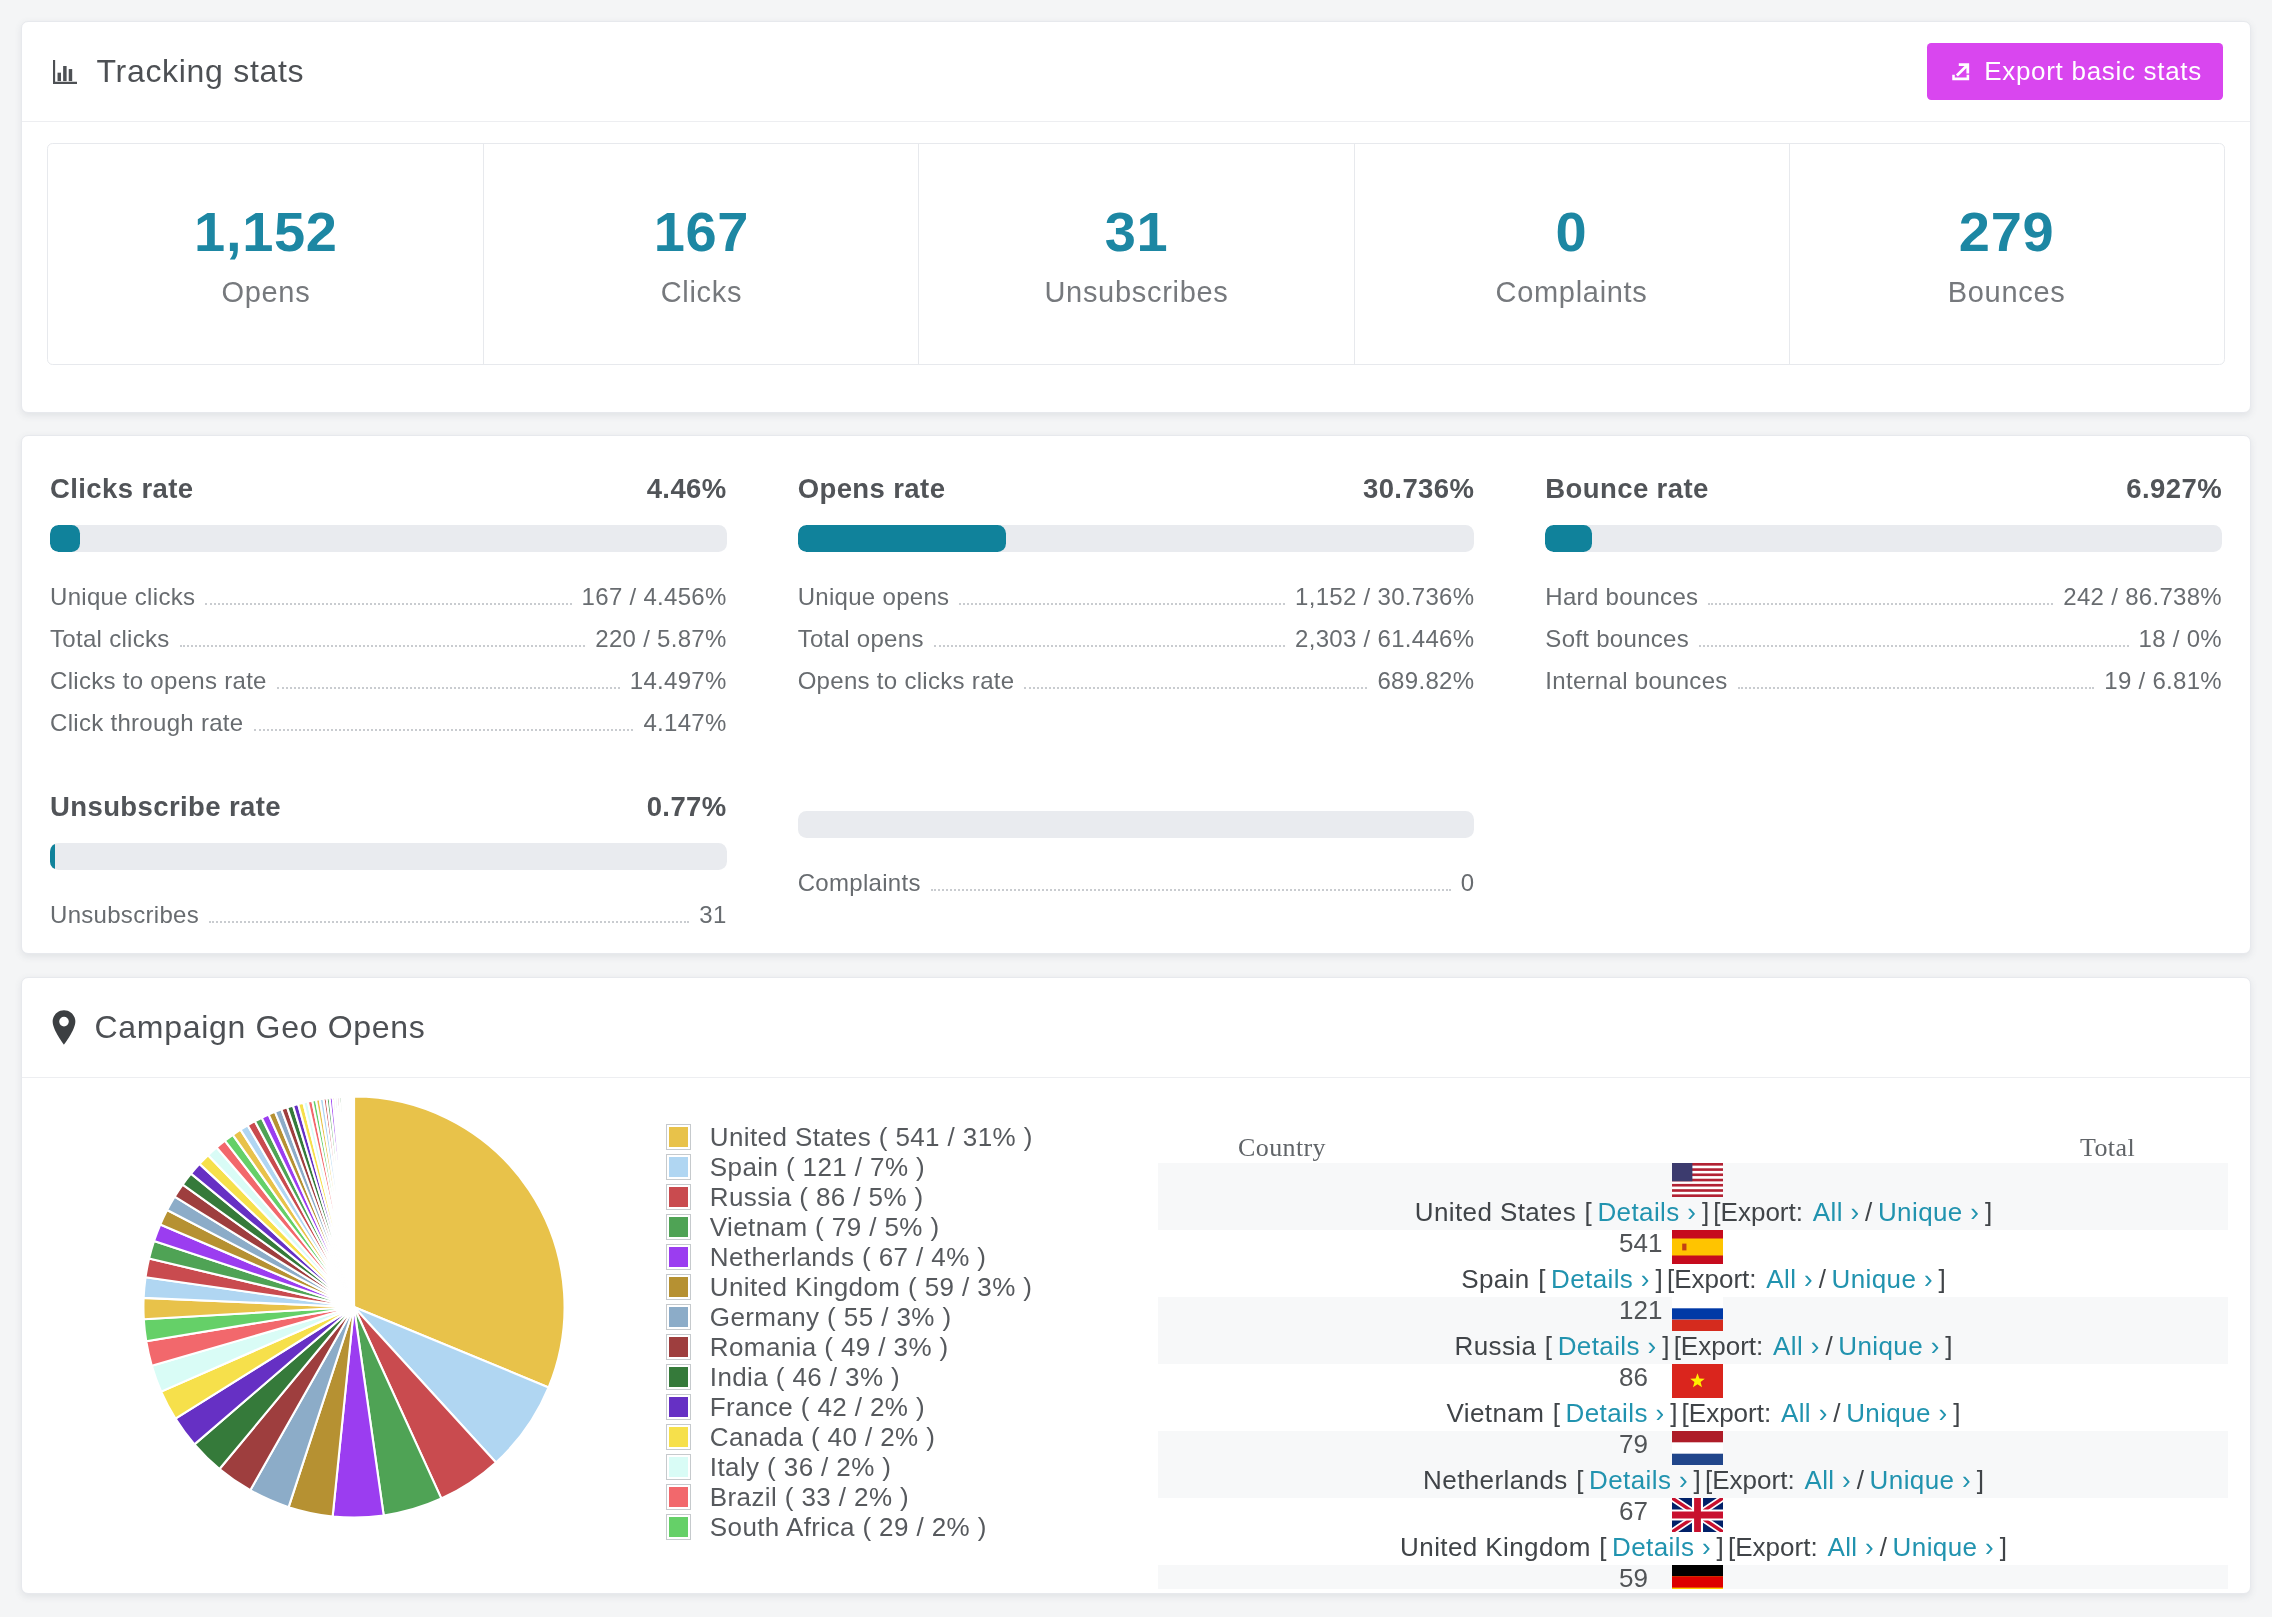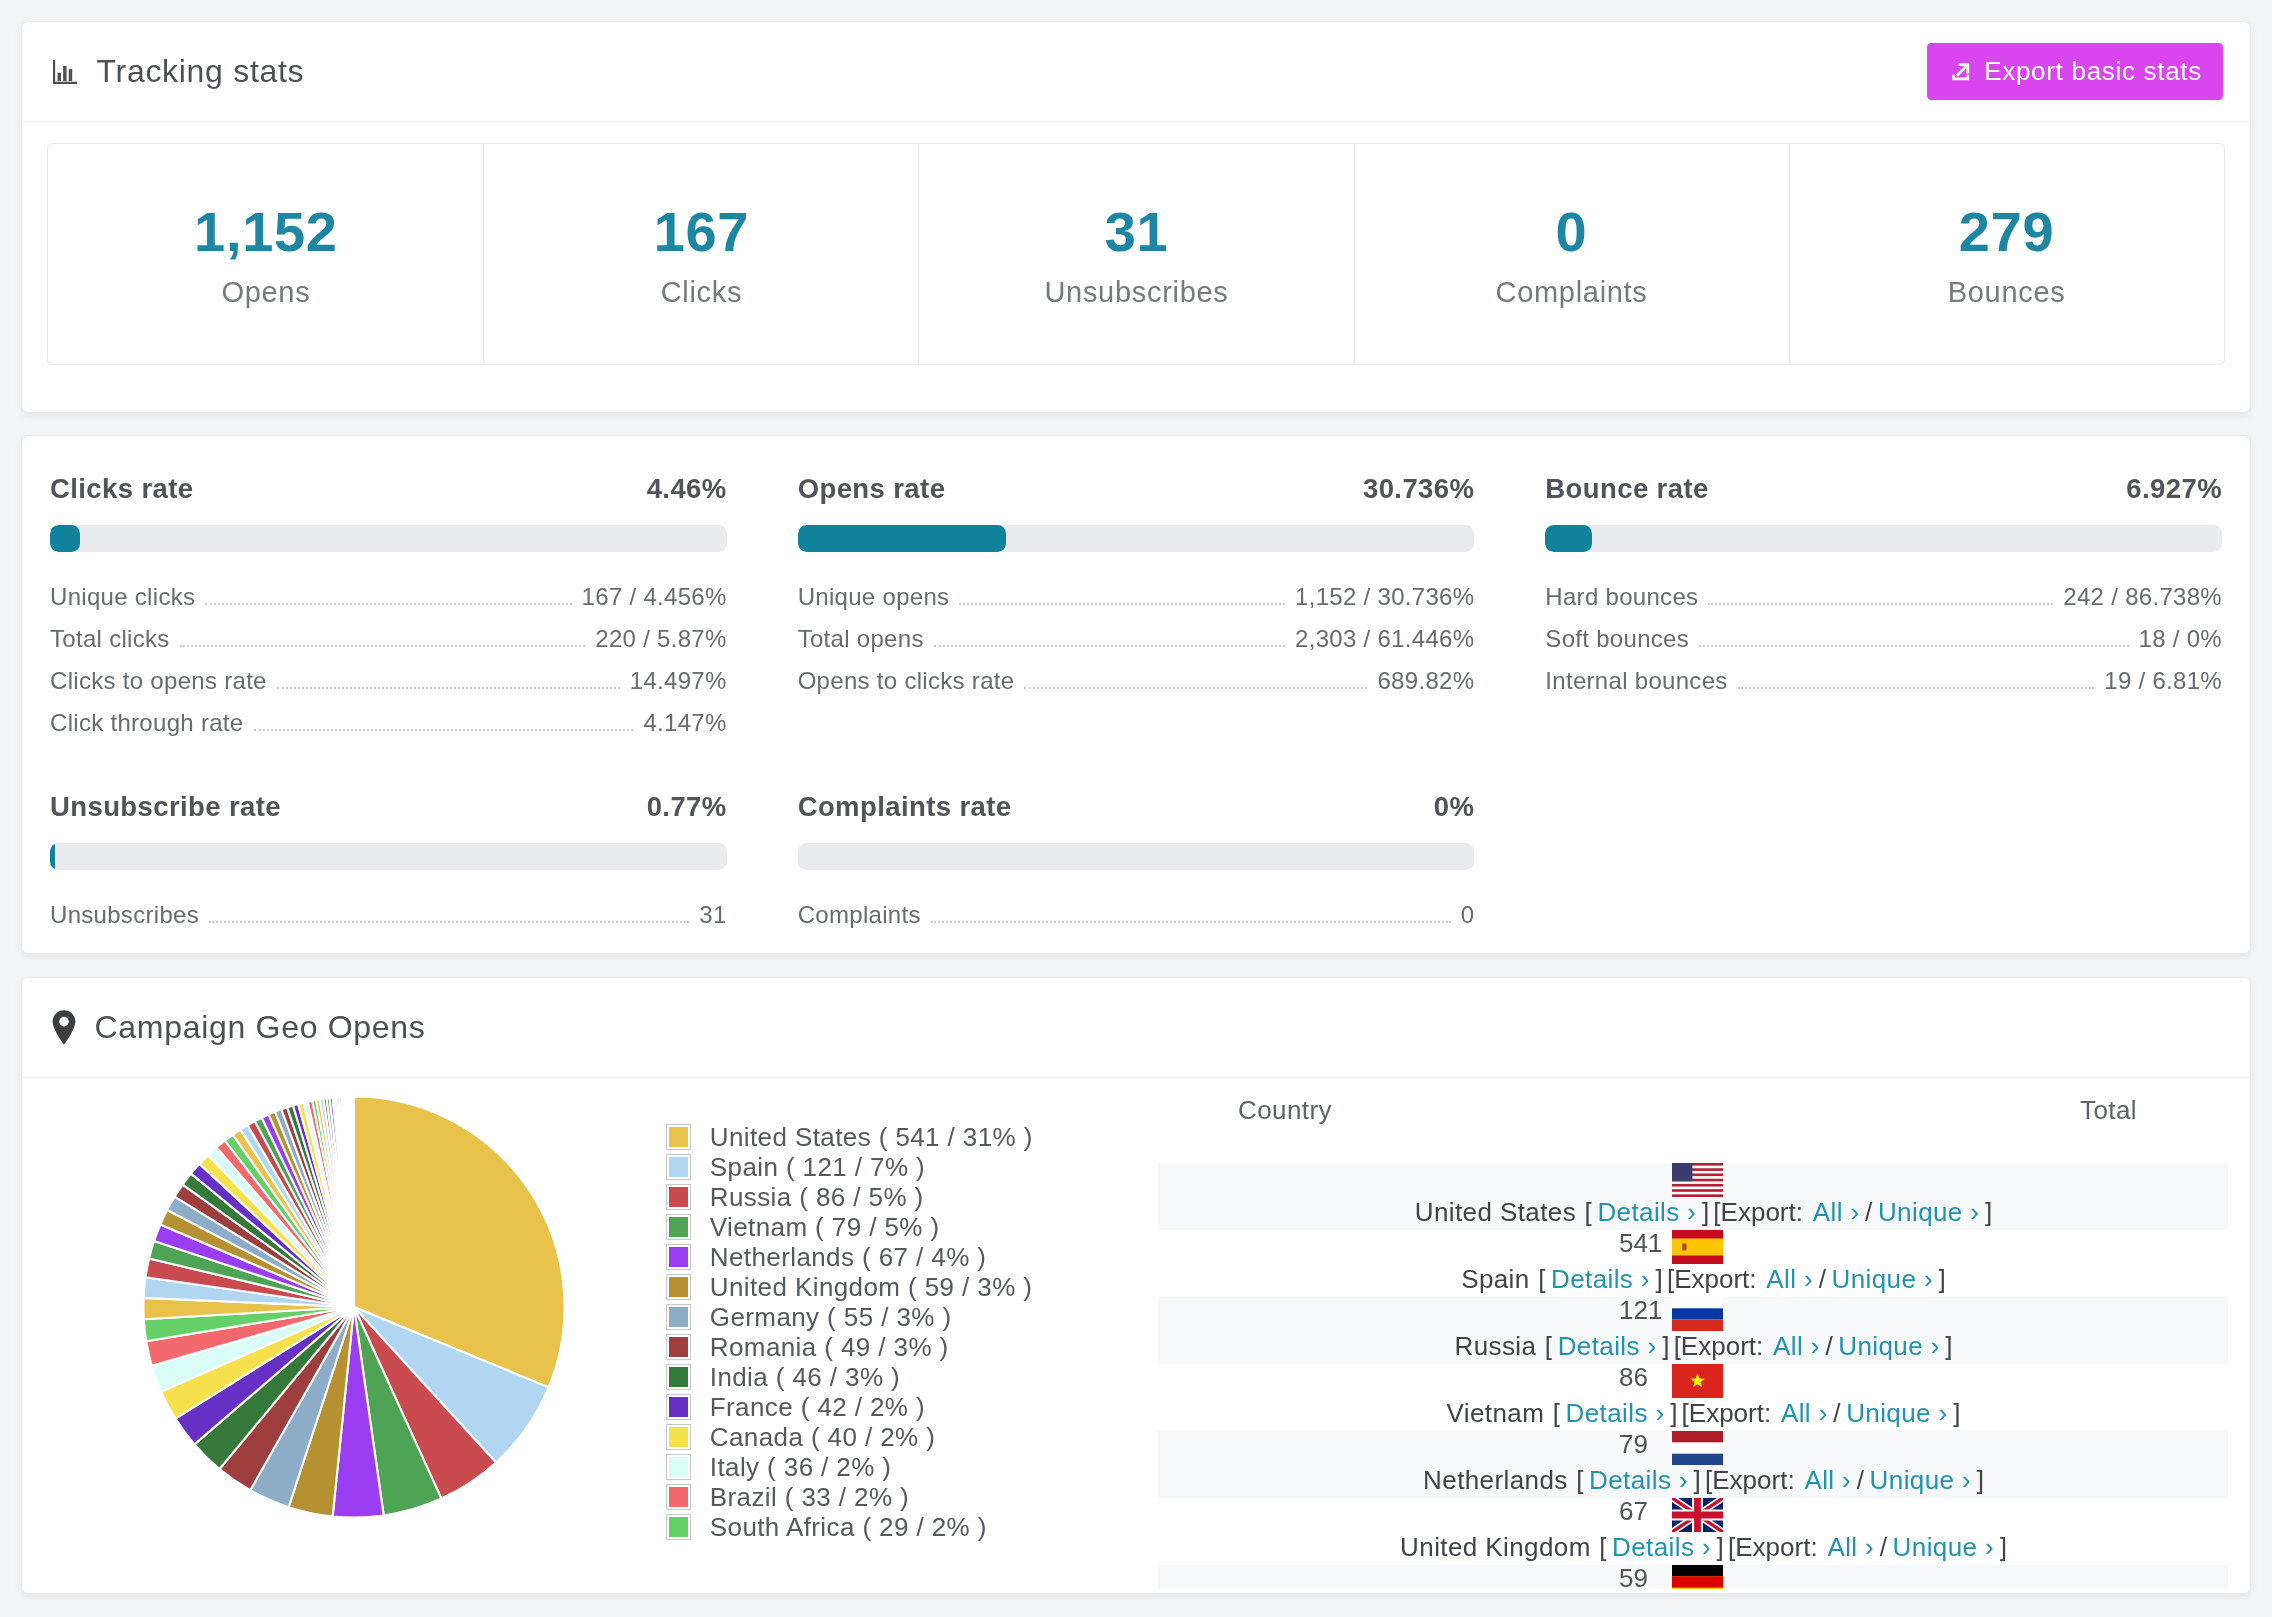"Complaints rate" div.rate-head { html: <div> <span>Complaints rate</span> <span>0%</span> </div> -> none }
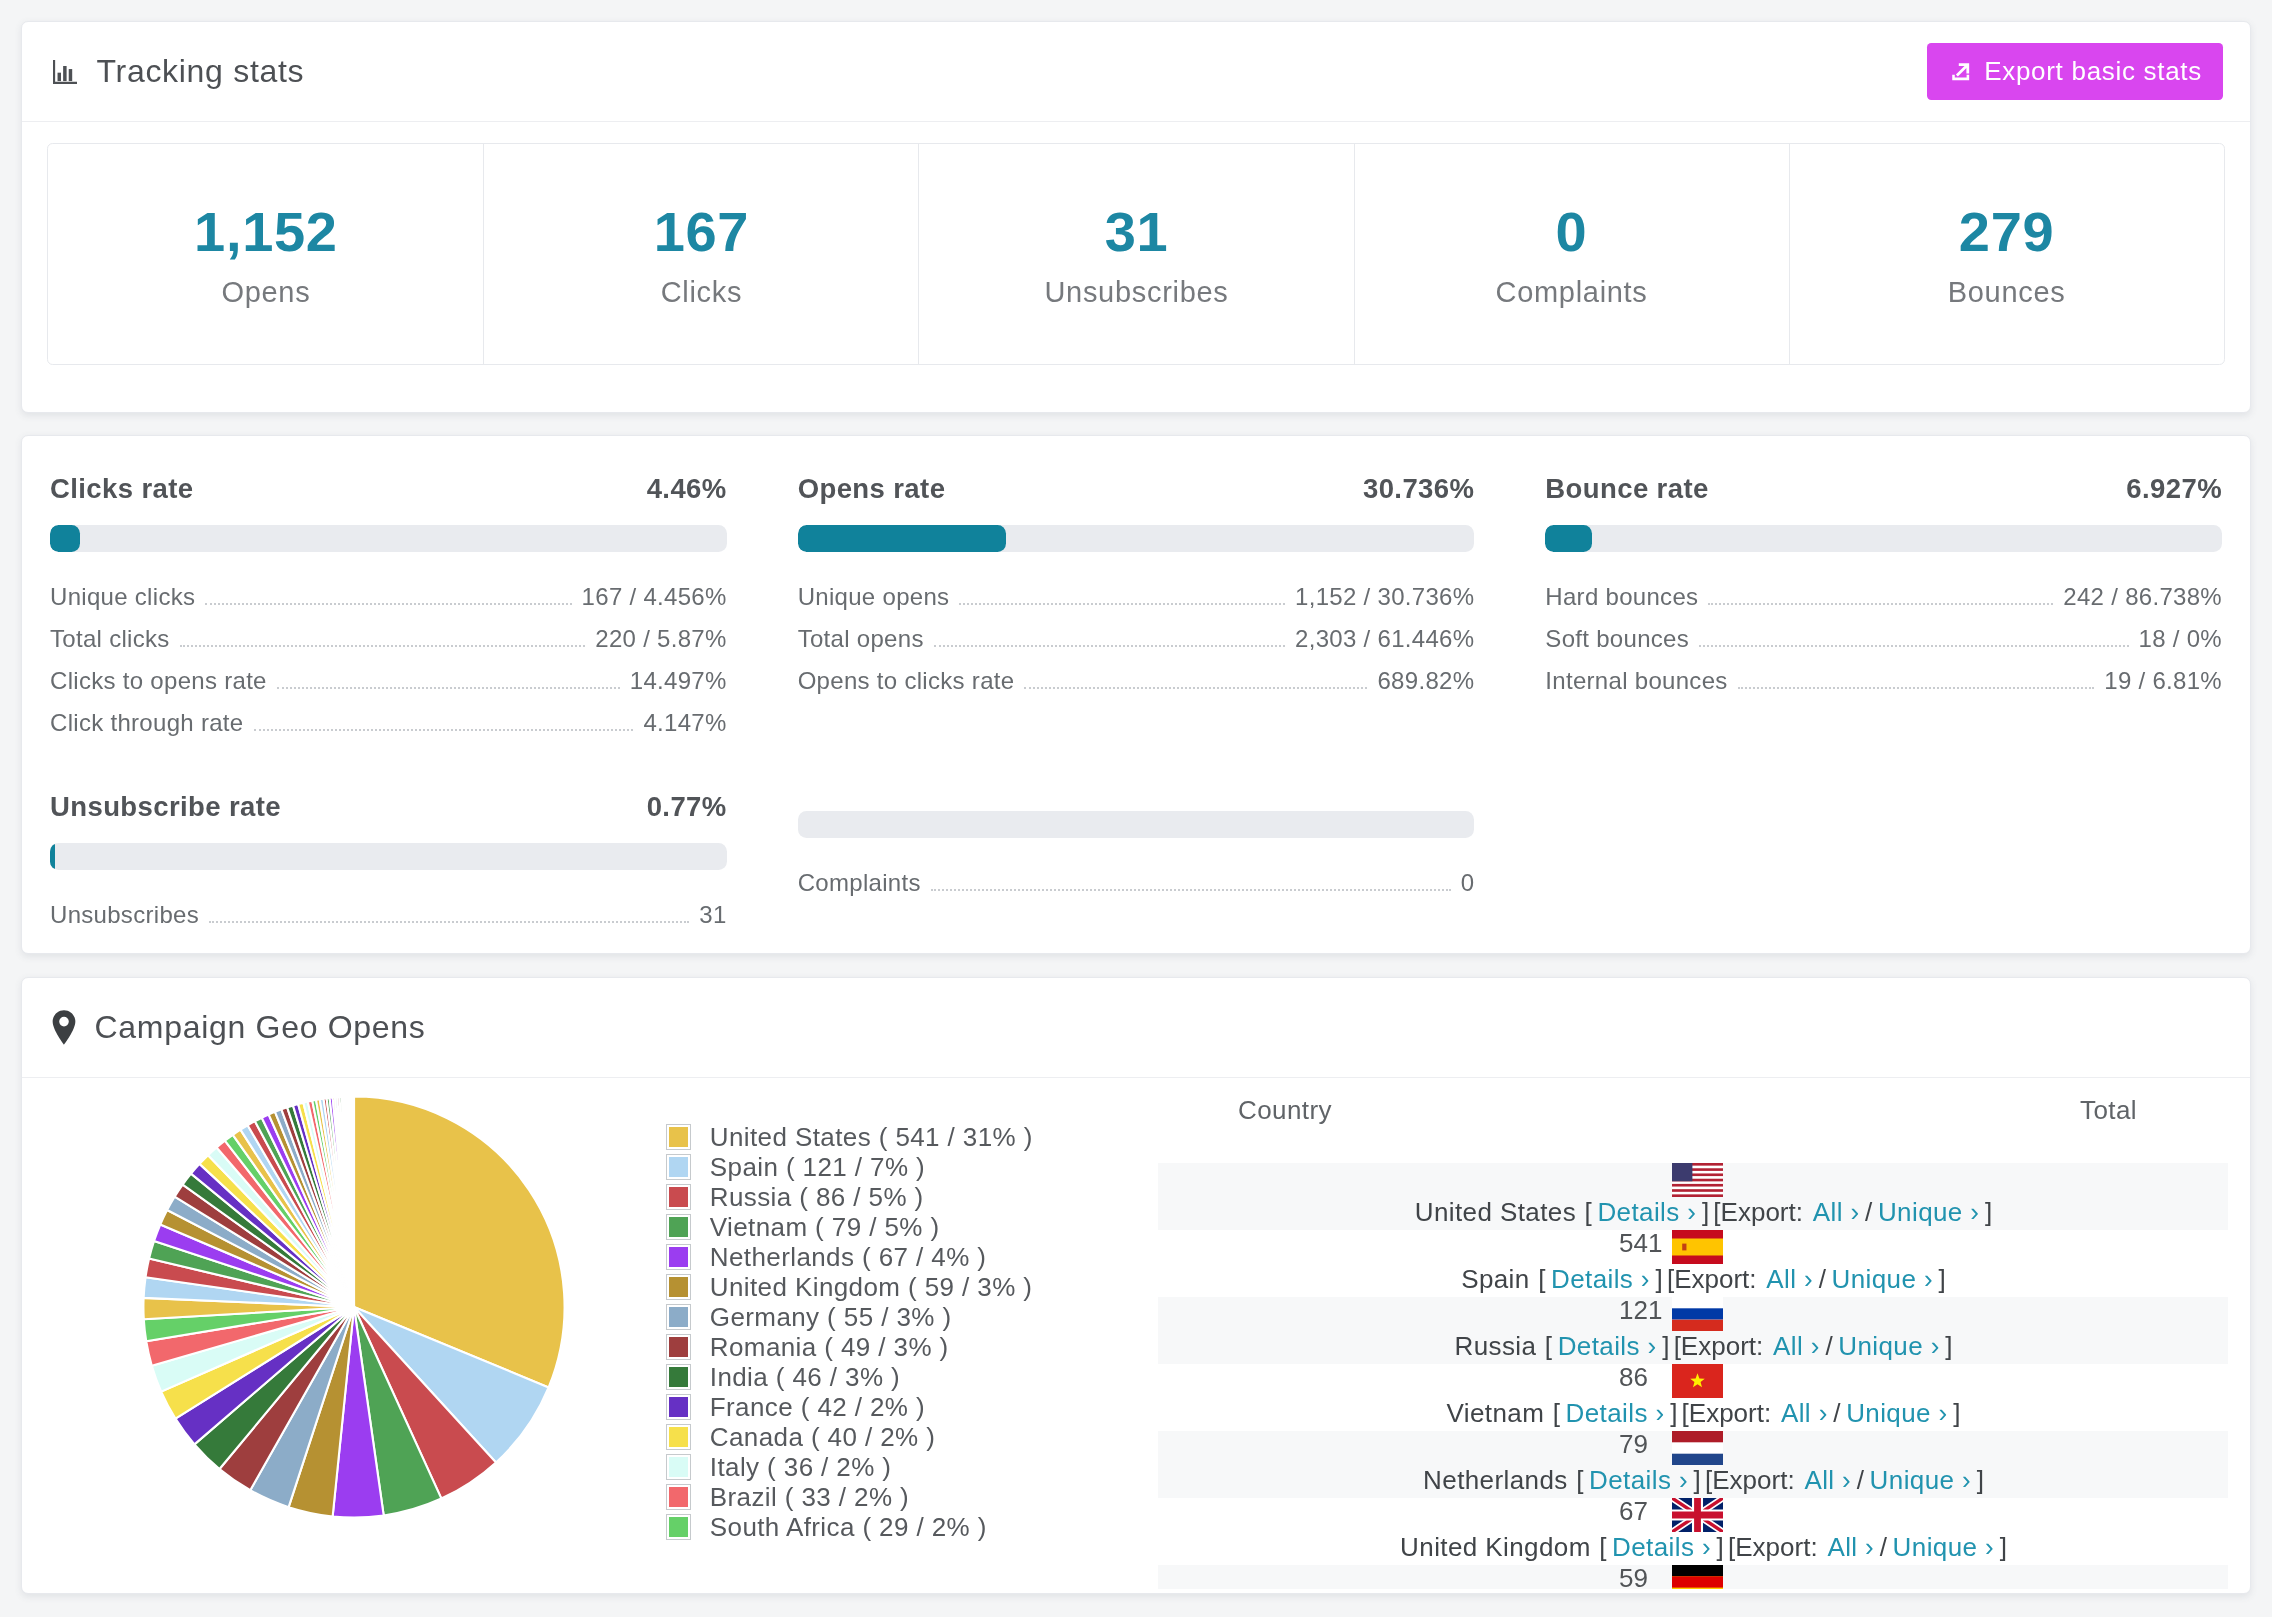"Country" .geo-thead { align-items: flex-start -> flex-end; font-family: none -> Liberation Serif, serif }
